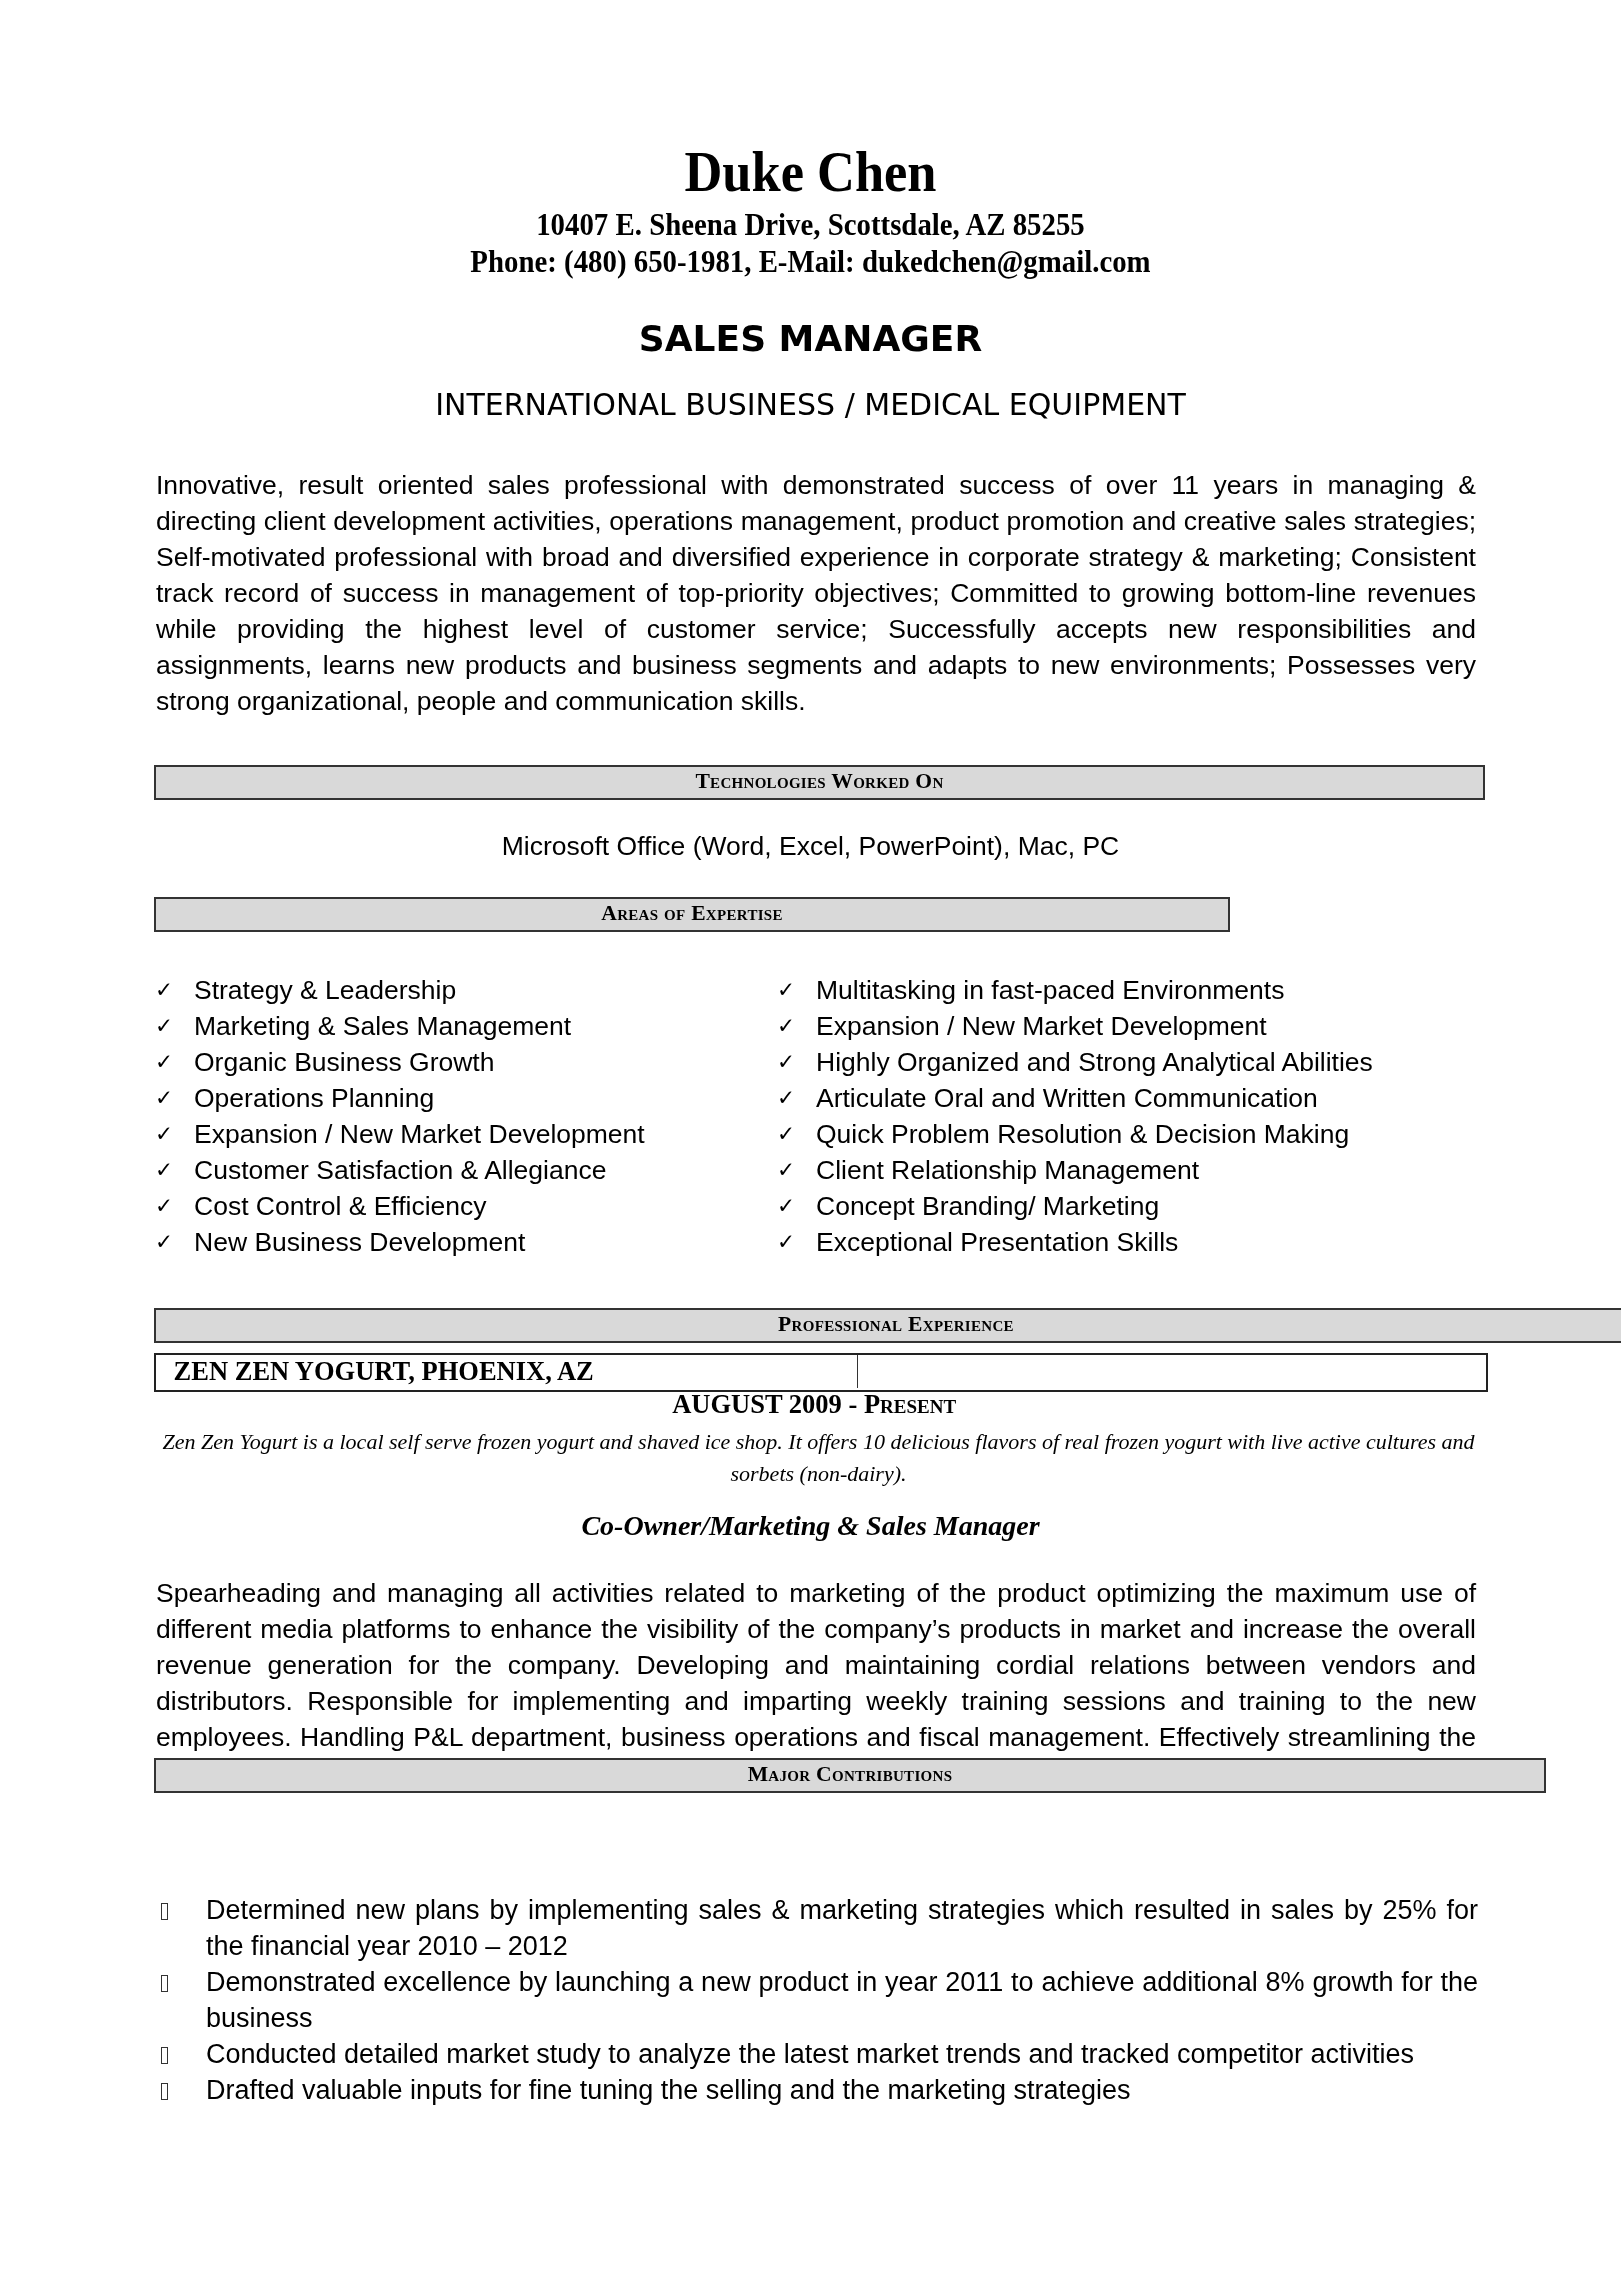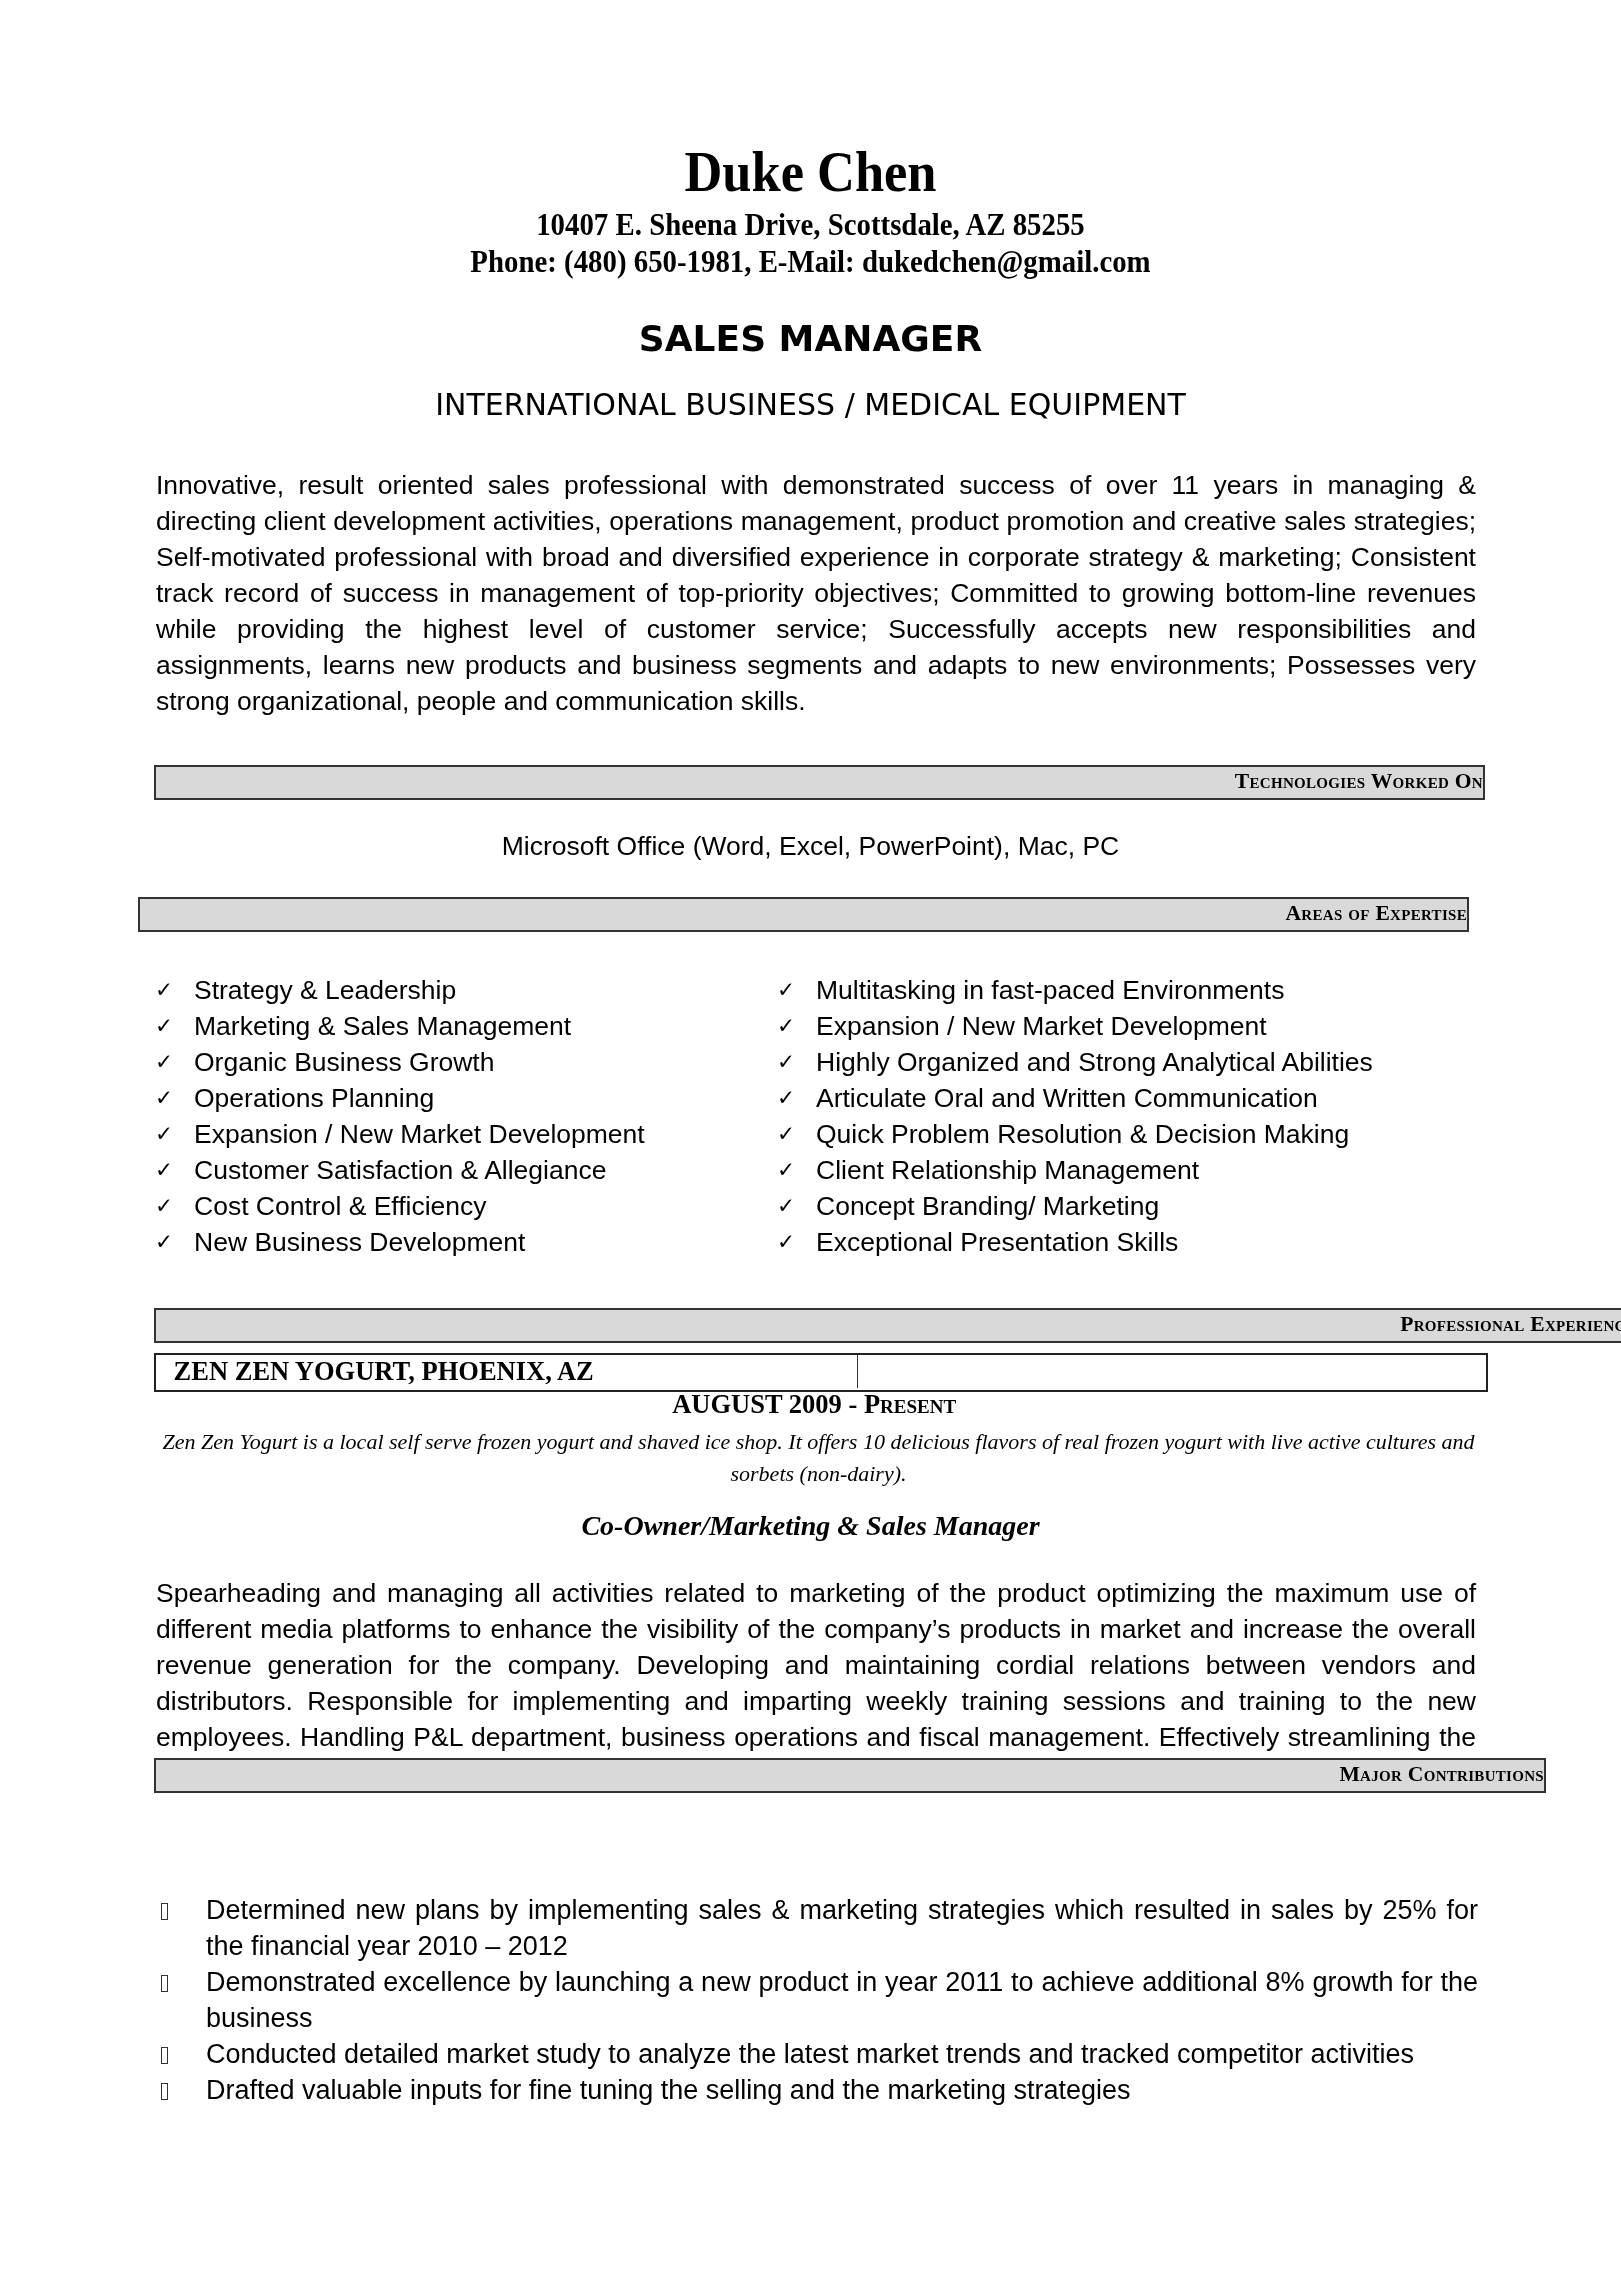"Technologies Worked On" .hdr { text-align: right -> center }
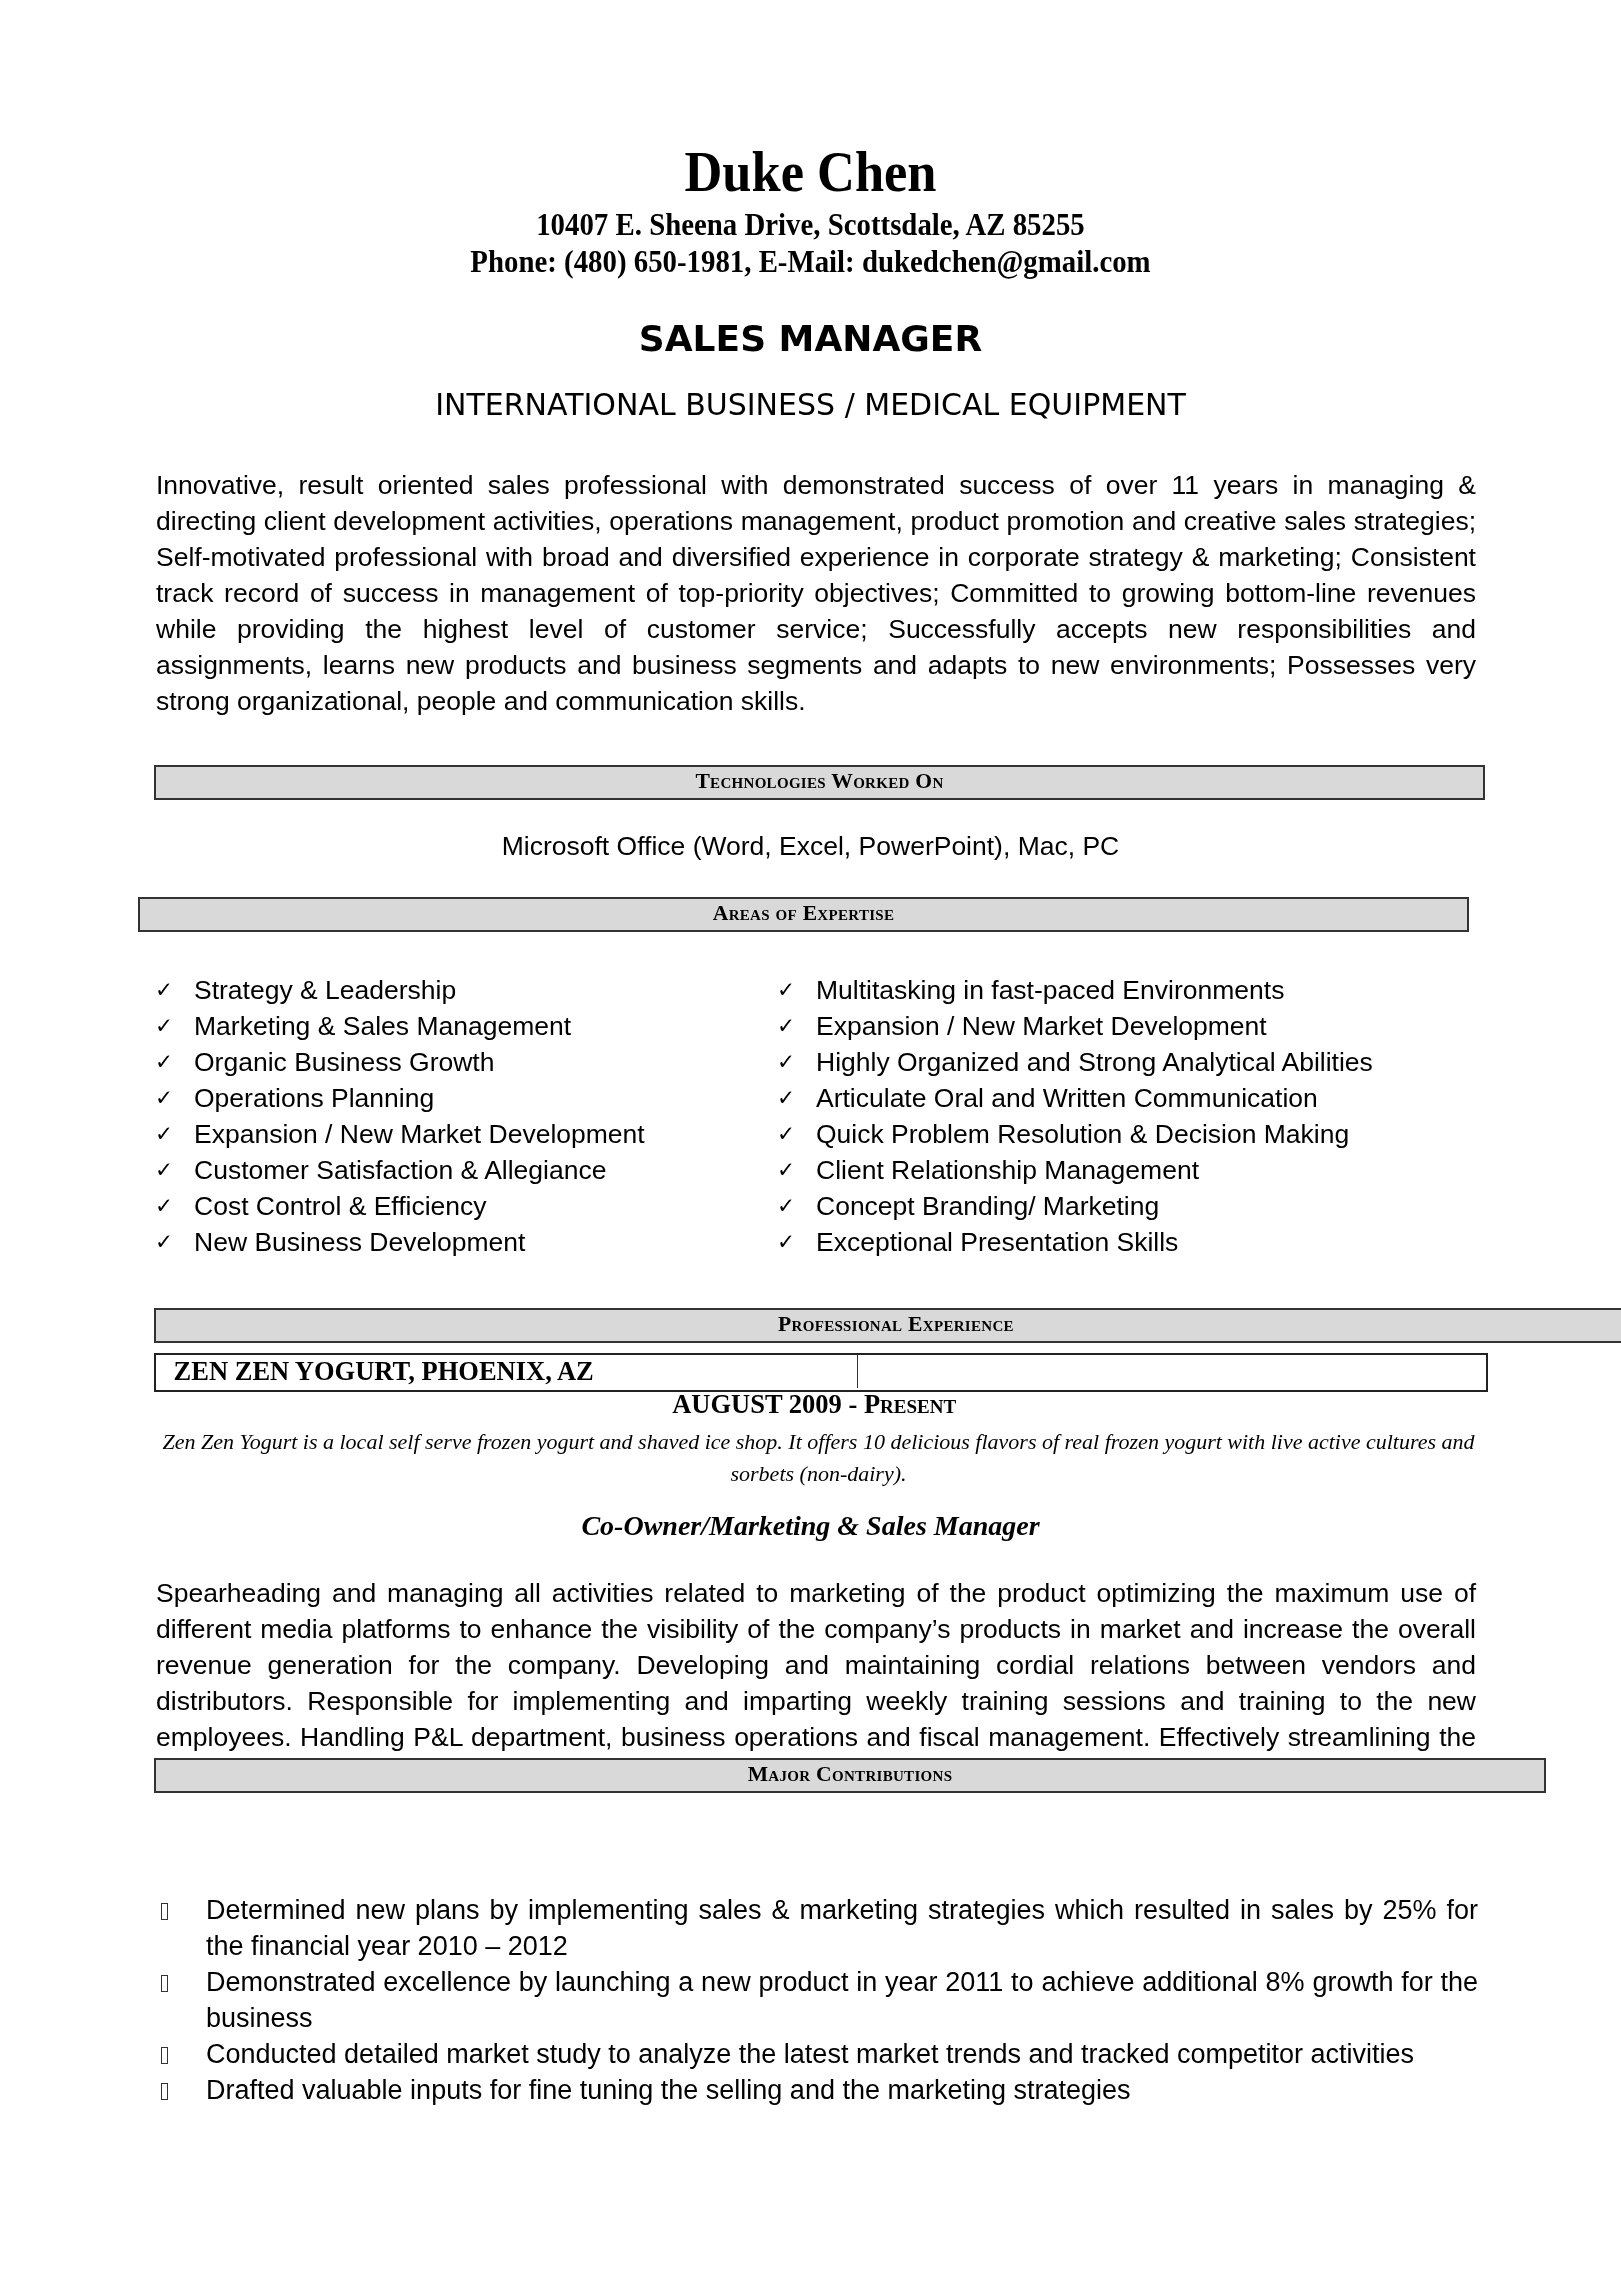"Areas of Expertise" .areas-hdr { left: 138px -> 154px; width: 1331px -> 1076px }
